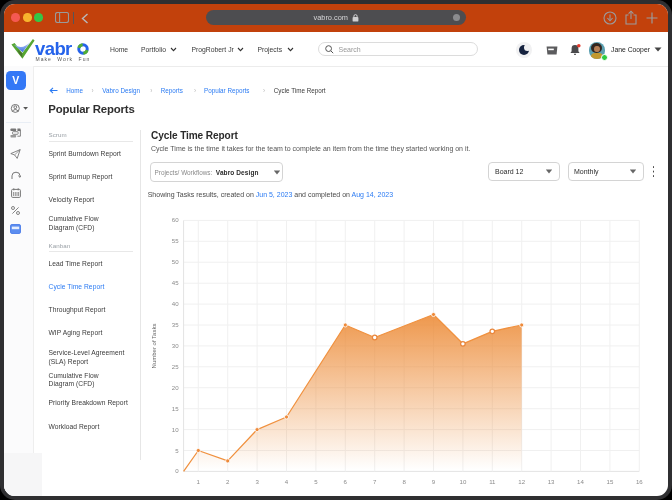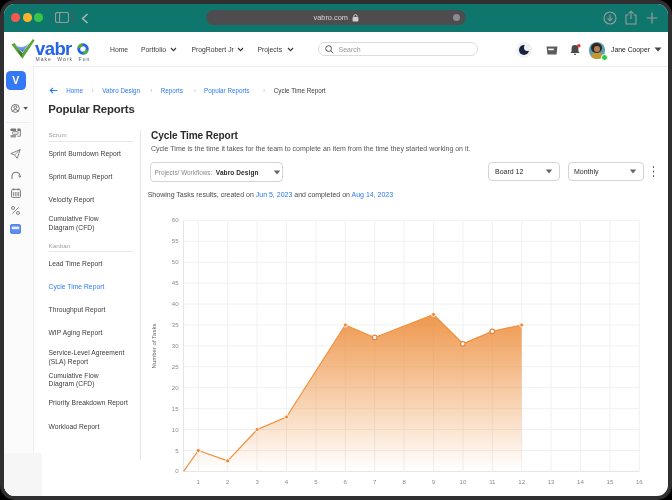"vabro.com" .titlebar { background: #0f766e -> #c2410c }
